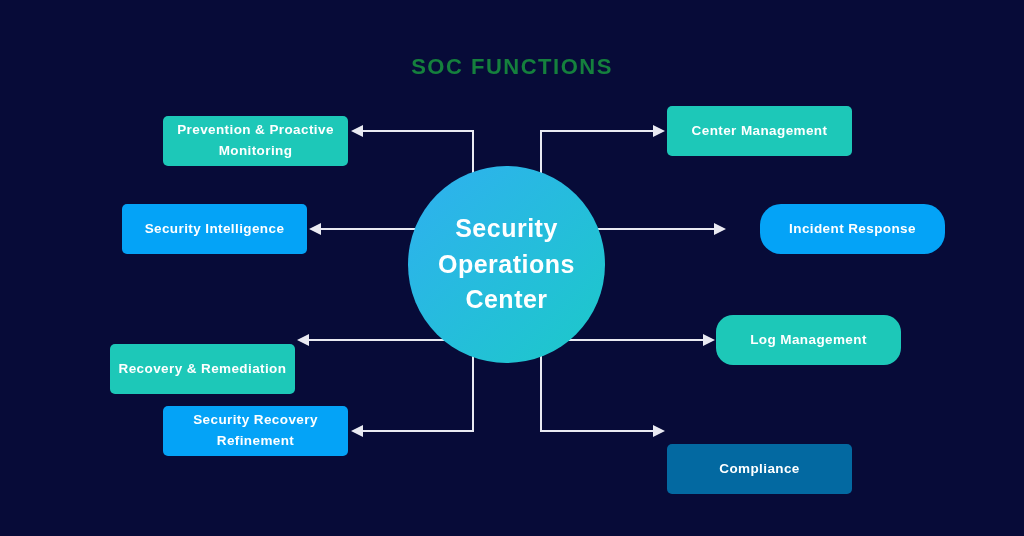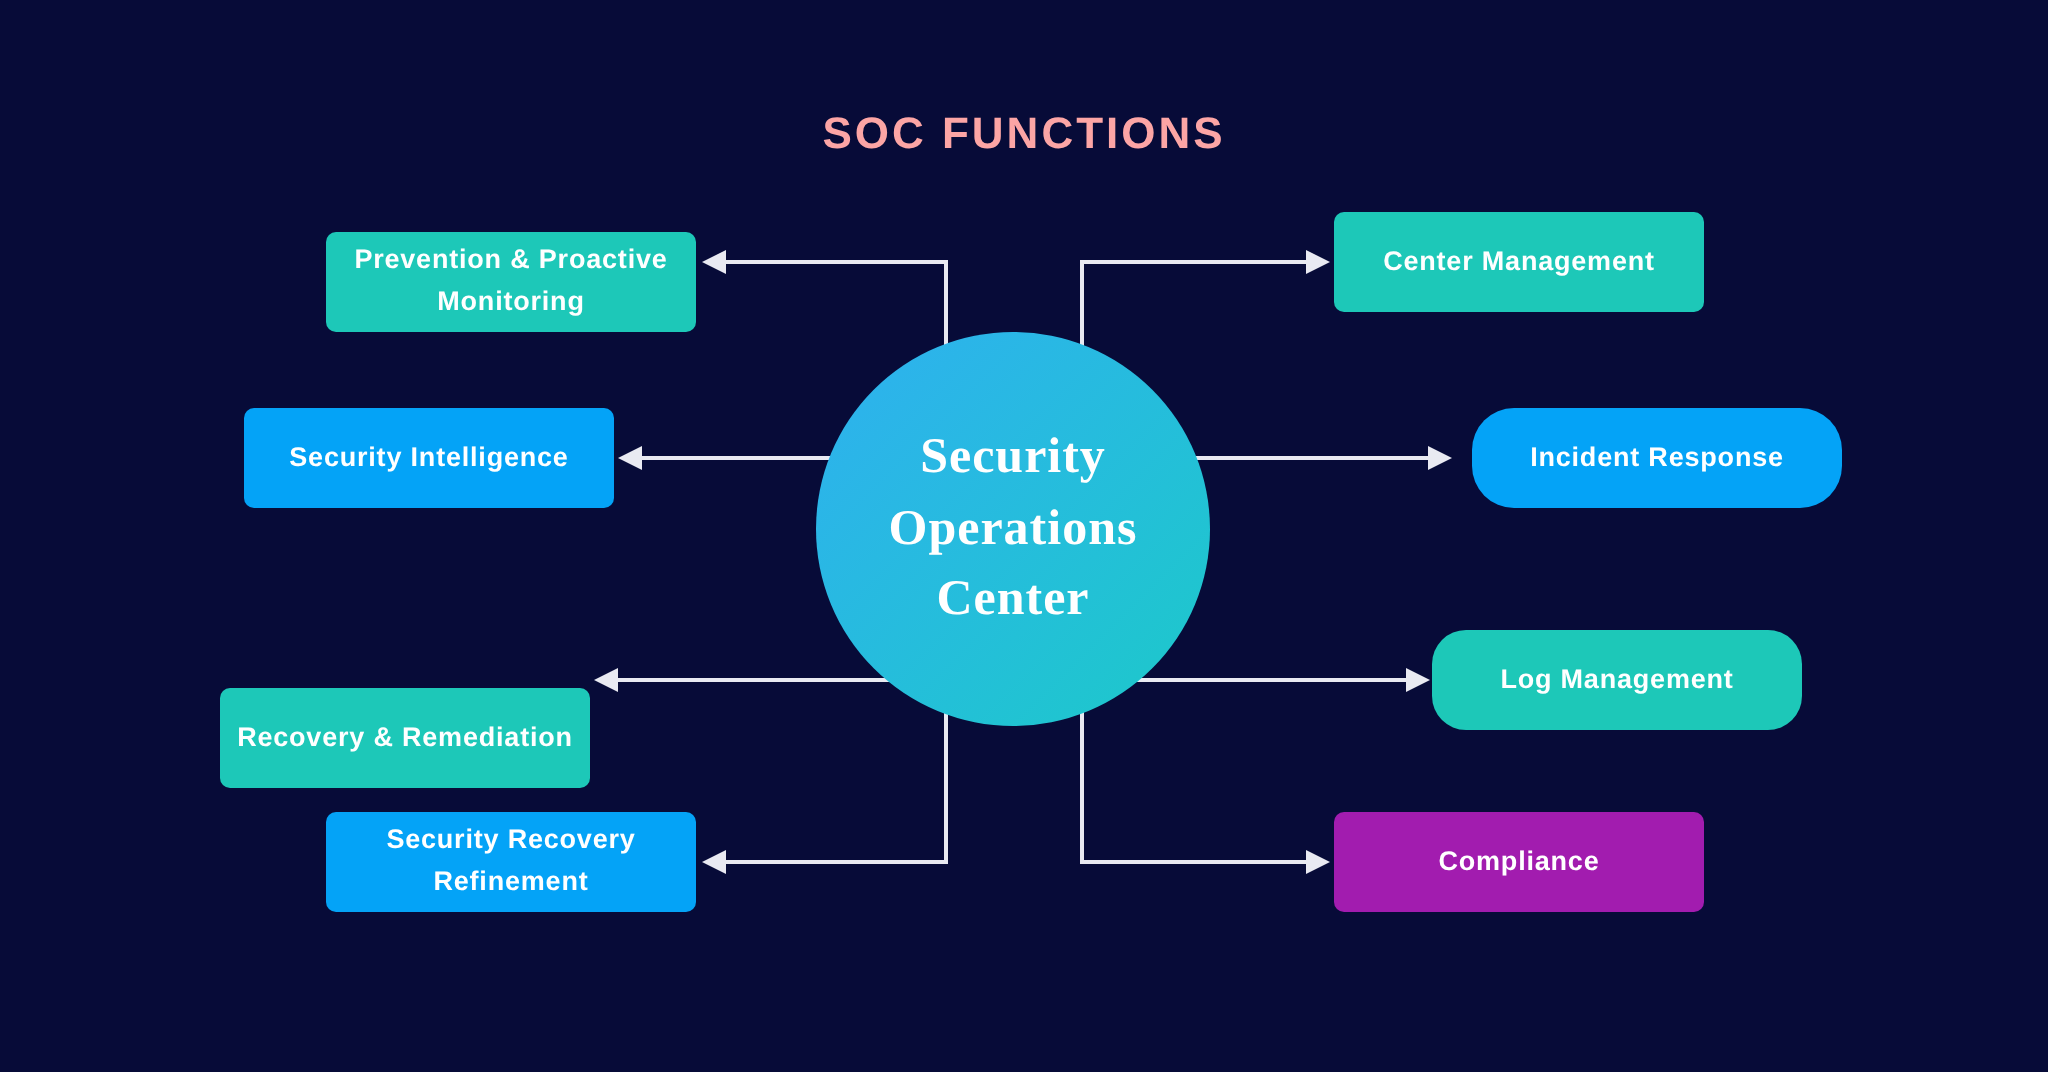"SOC FUNCTIONS" .title { color: #fca5a5 -> #15803d }
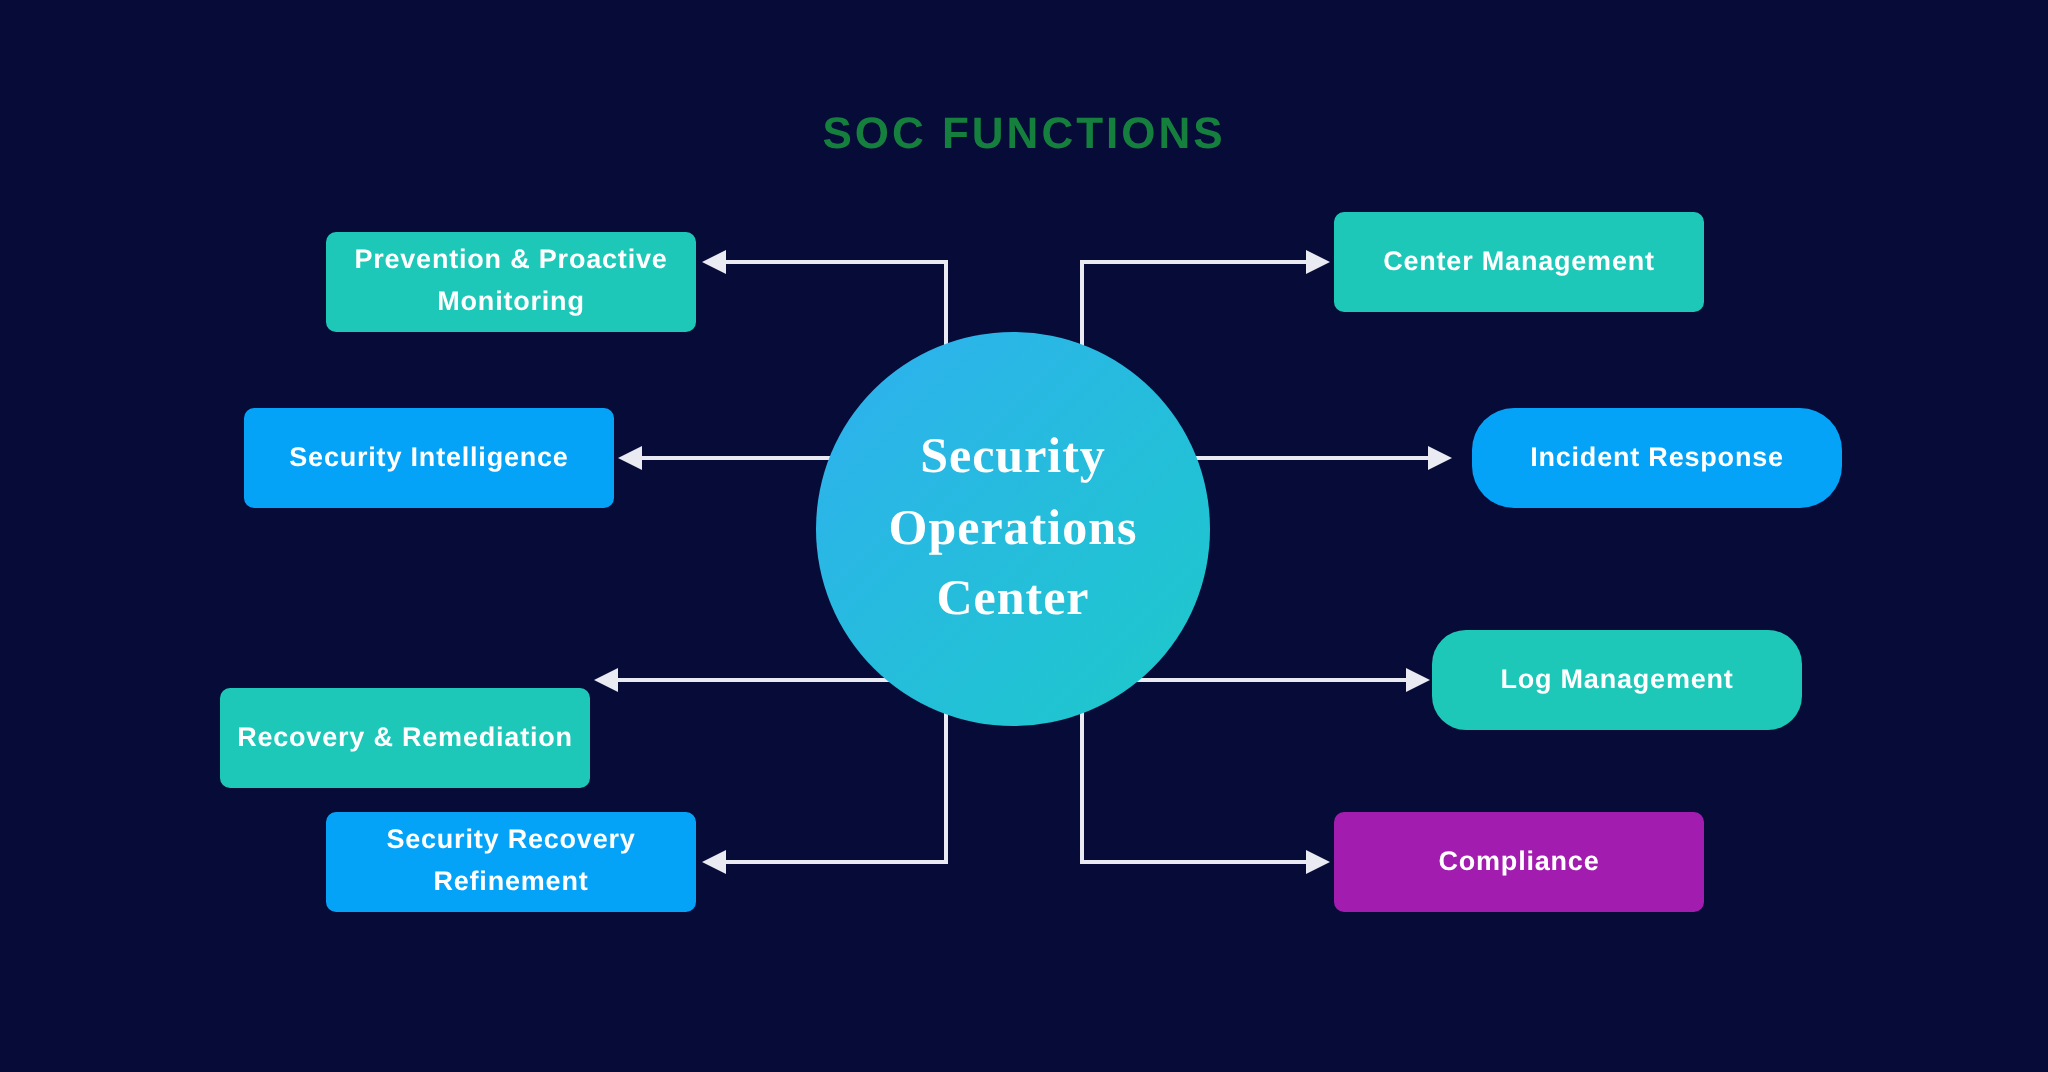"Security Operations Center" div.center-circle { font-family: Liberation Serif, serif -> none }
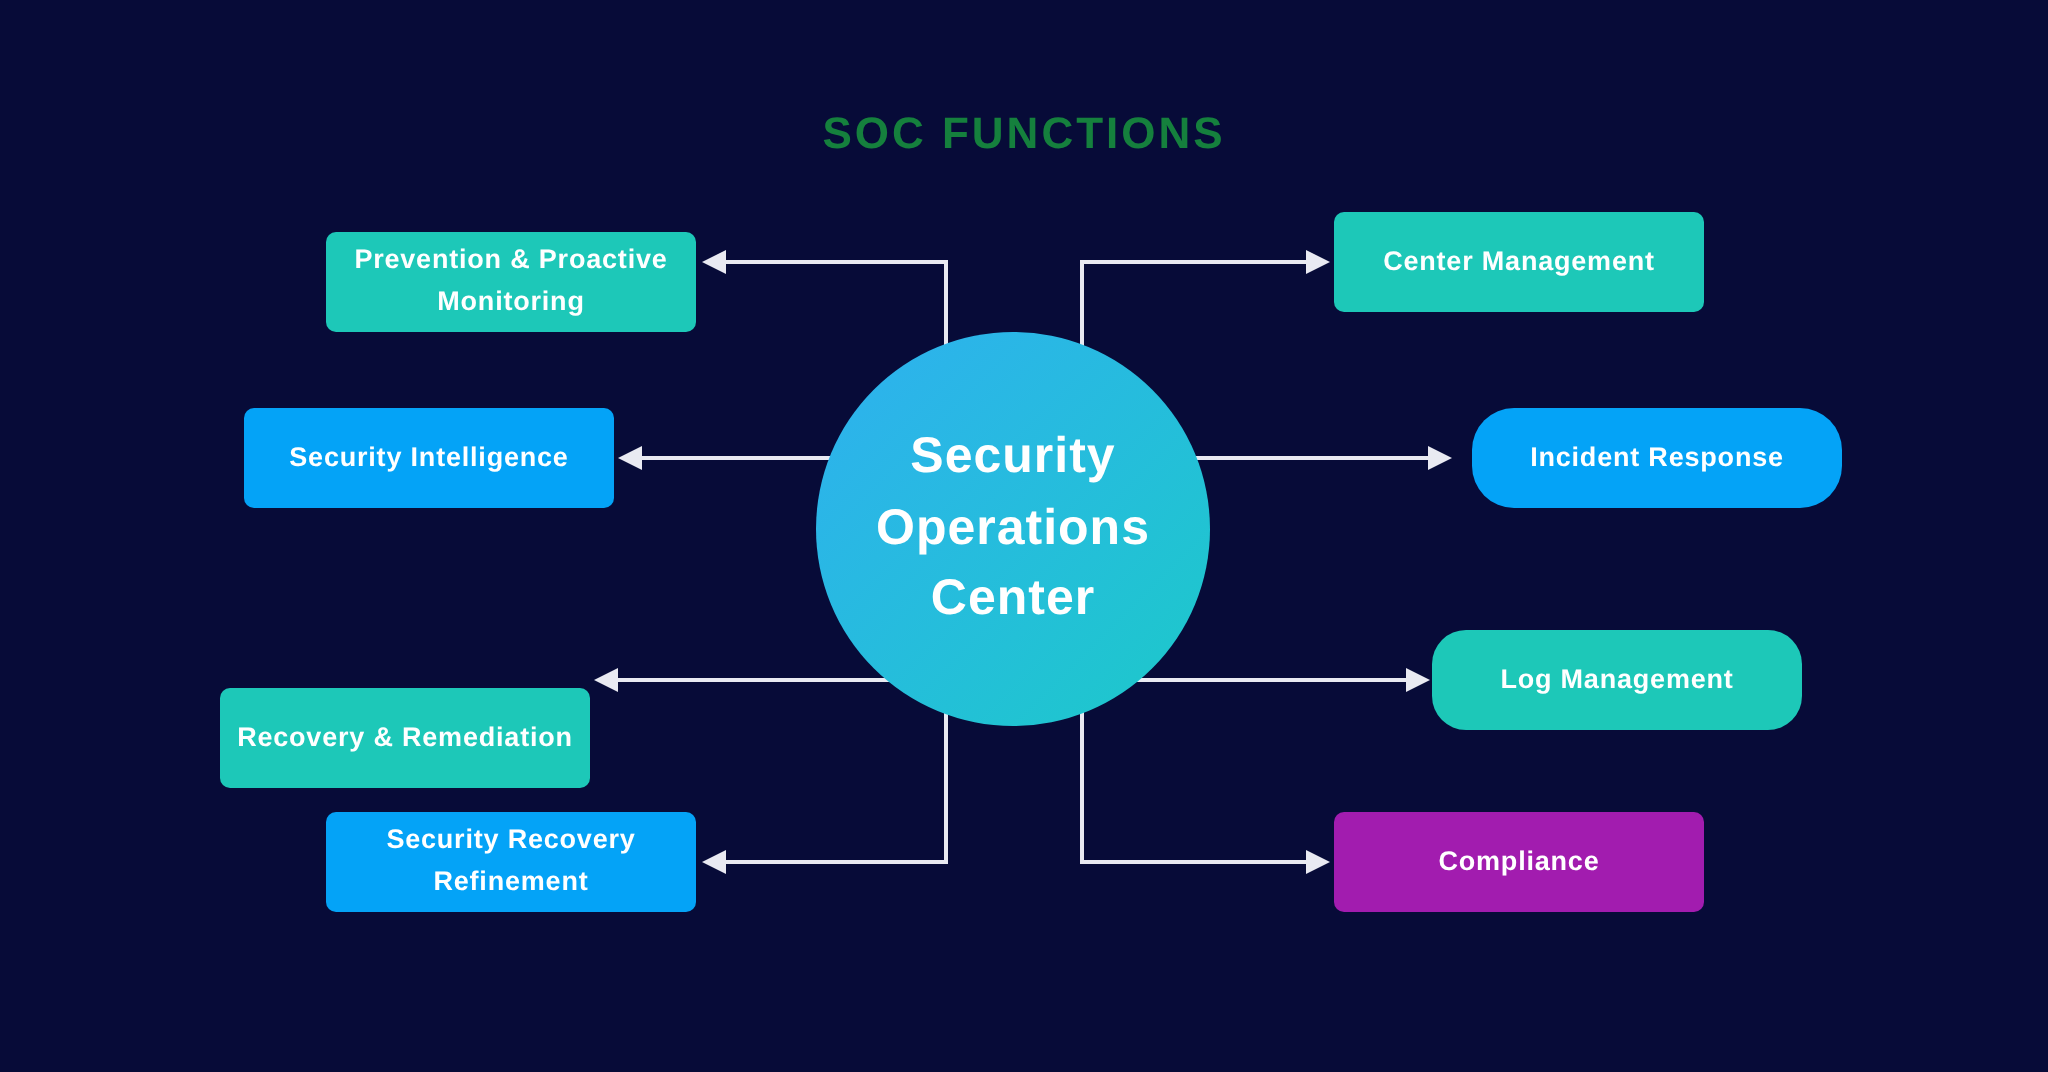"Incident Response" .pos-r2 { left: 736px -> 760px }
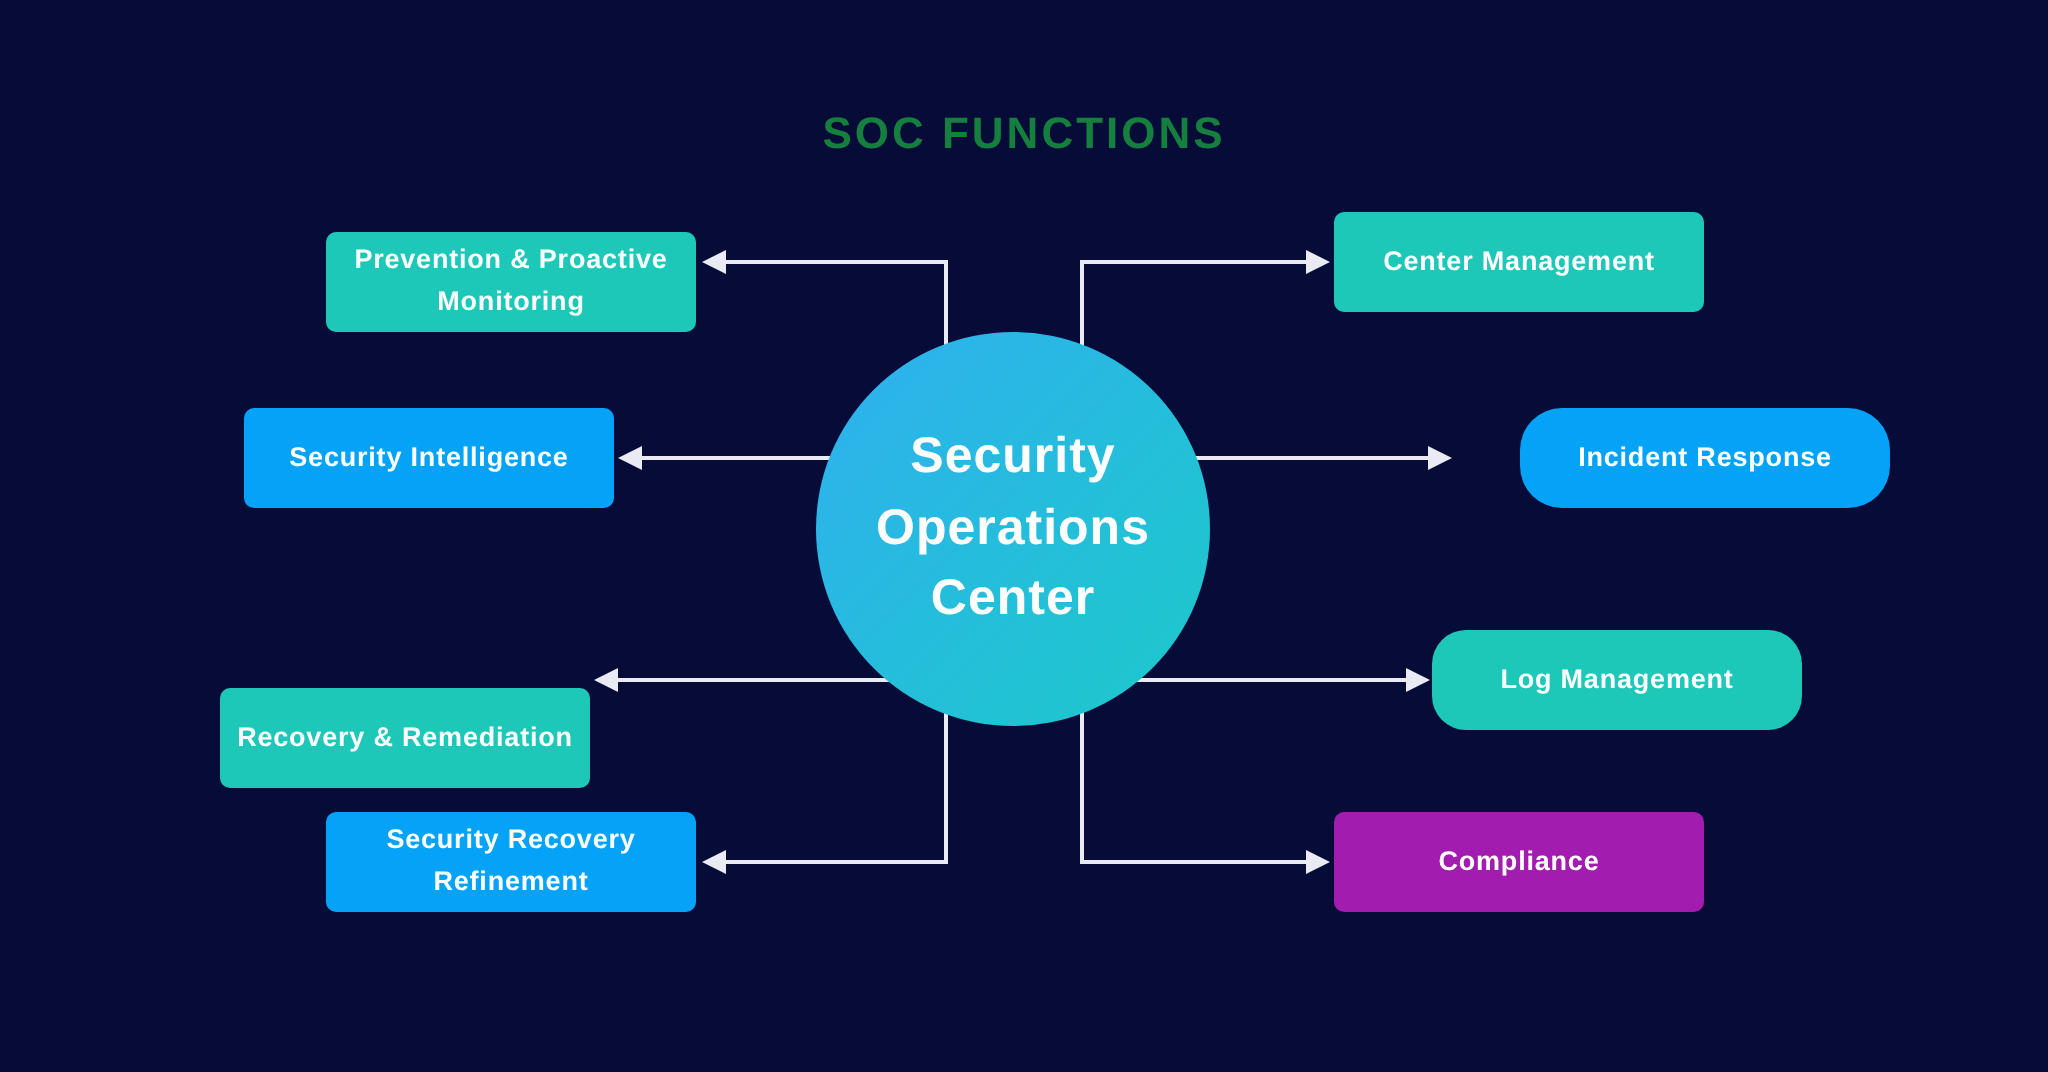"Compliance" div.node { background: #a21caf -> #0369a1; margin-top: none -> 38px }
